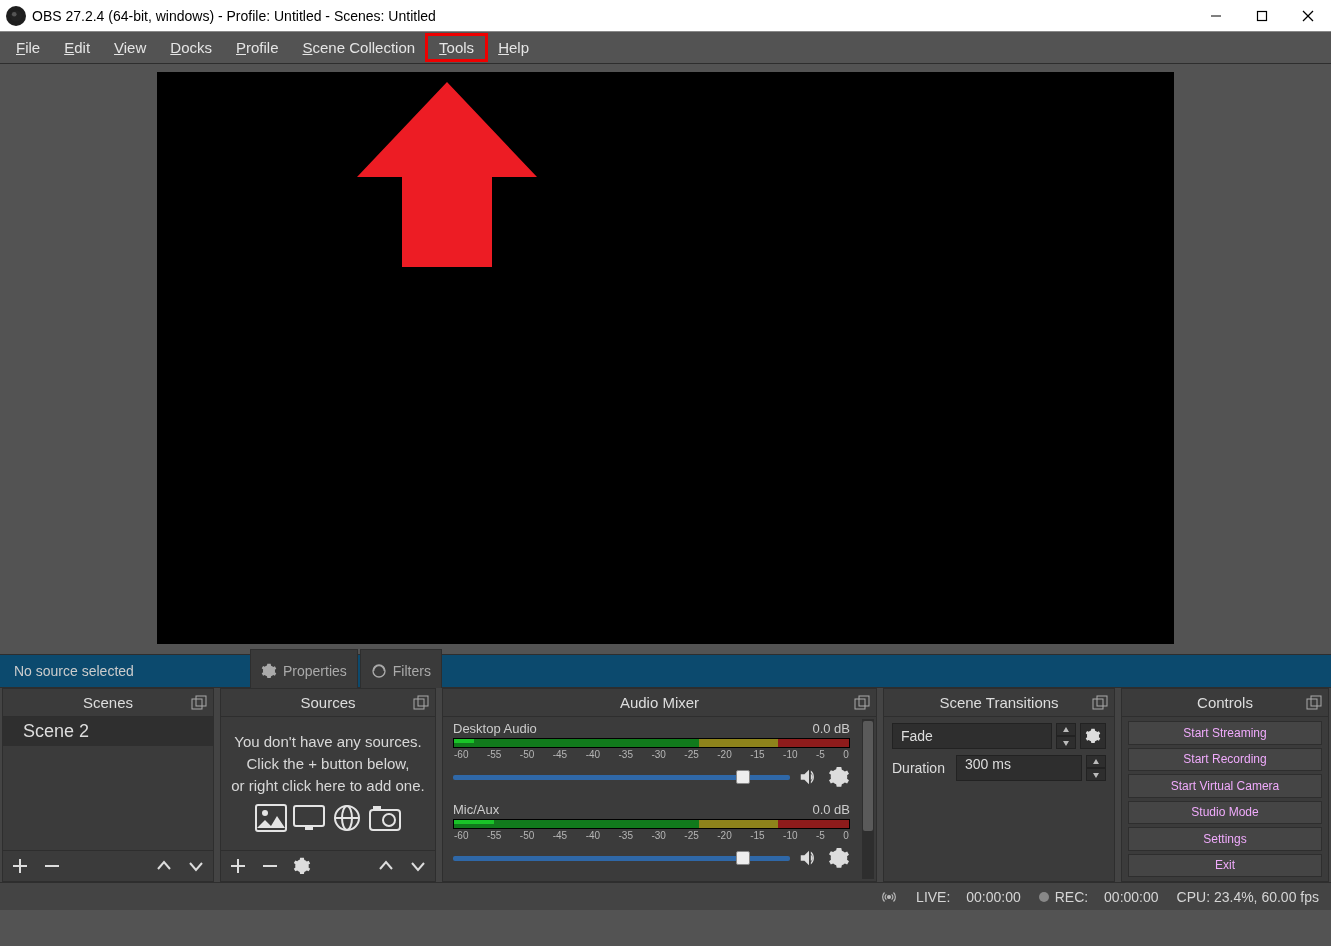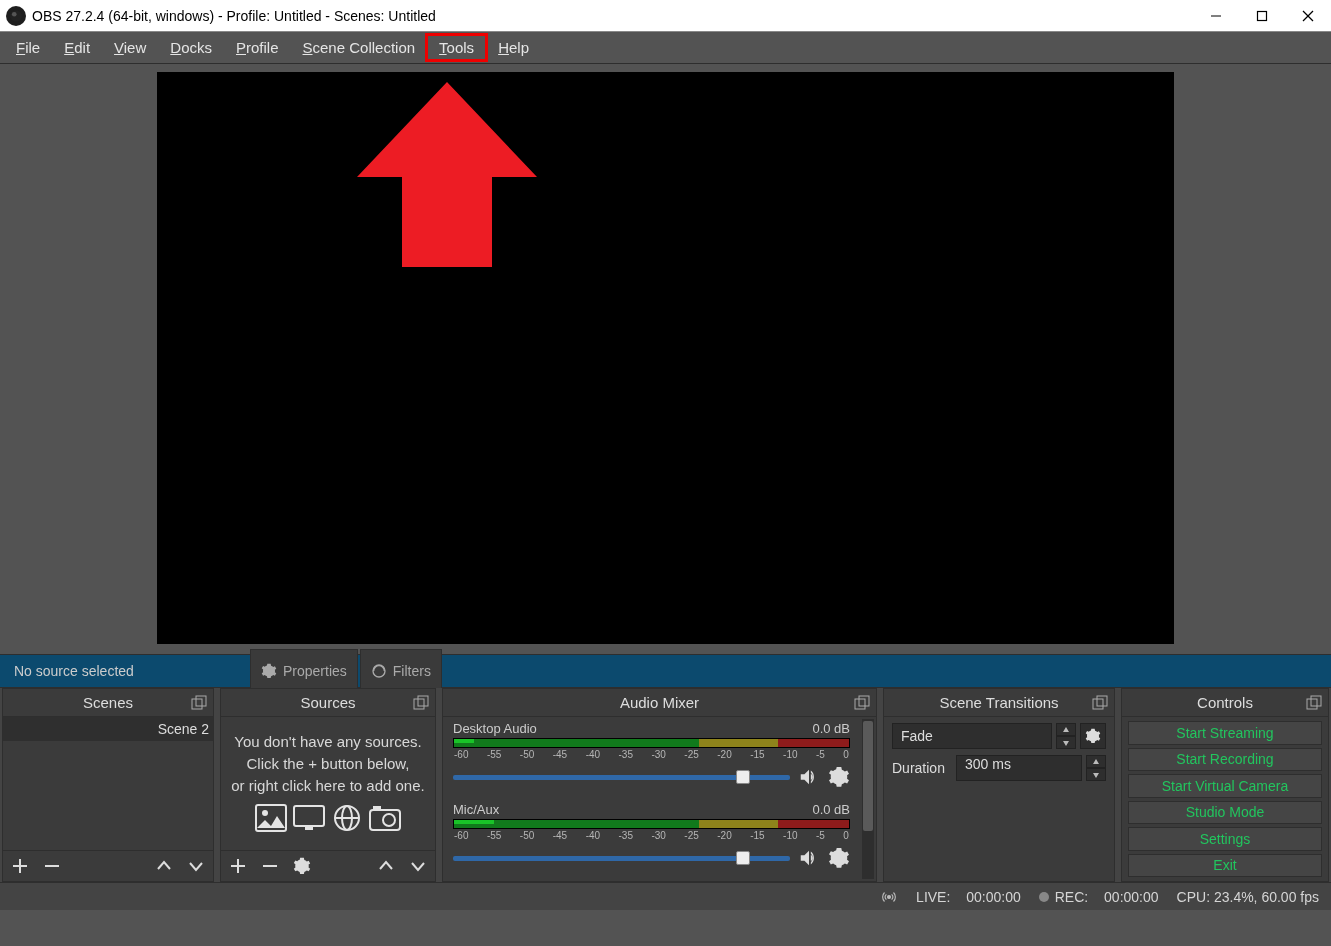"Scene 2" .scene-item { font-size: 14px -> 18px; padding: 4px 4px -> 4px 20px; text-align: right -> none }
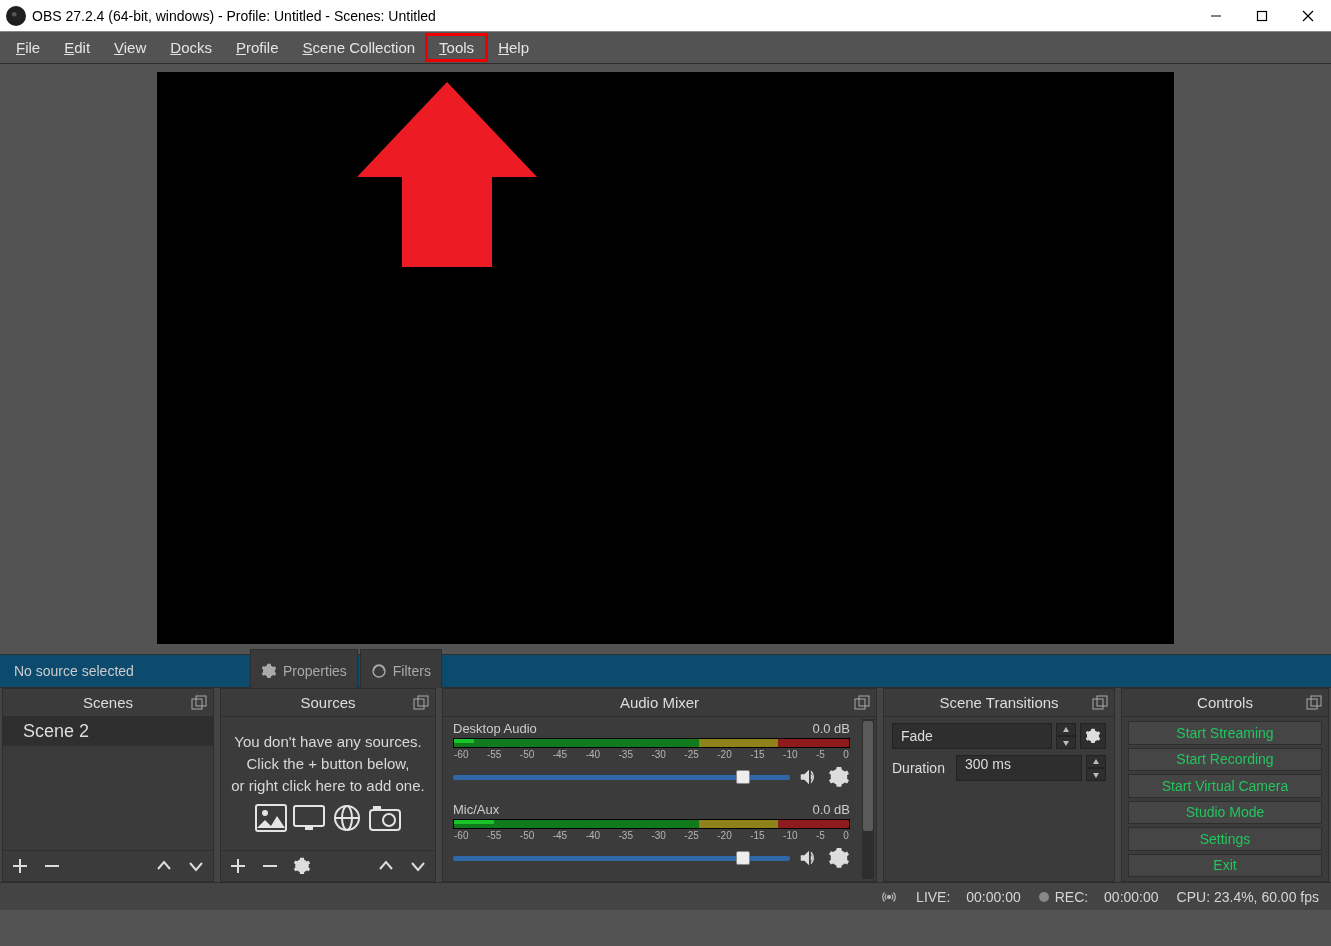"Start Streaming" .ctrl-btn { color: #22c55e -> #f0abfc; font-size: 14px -> 12px }
